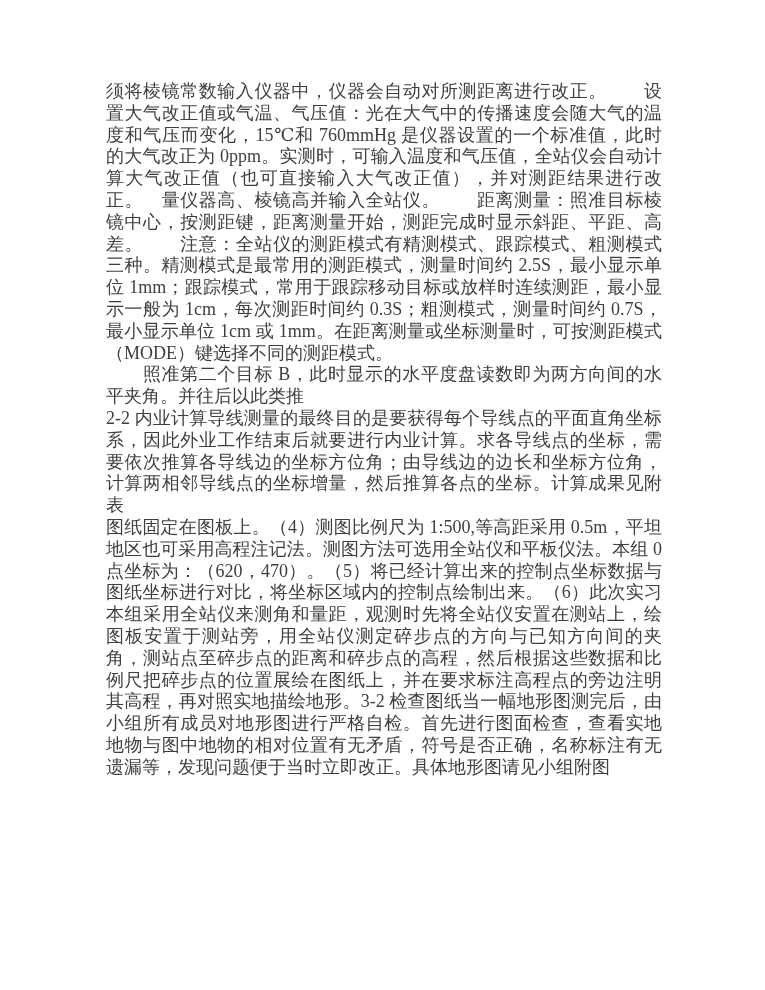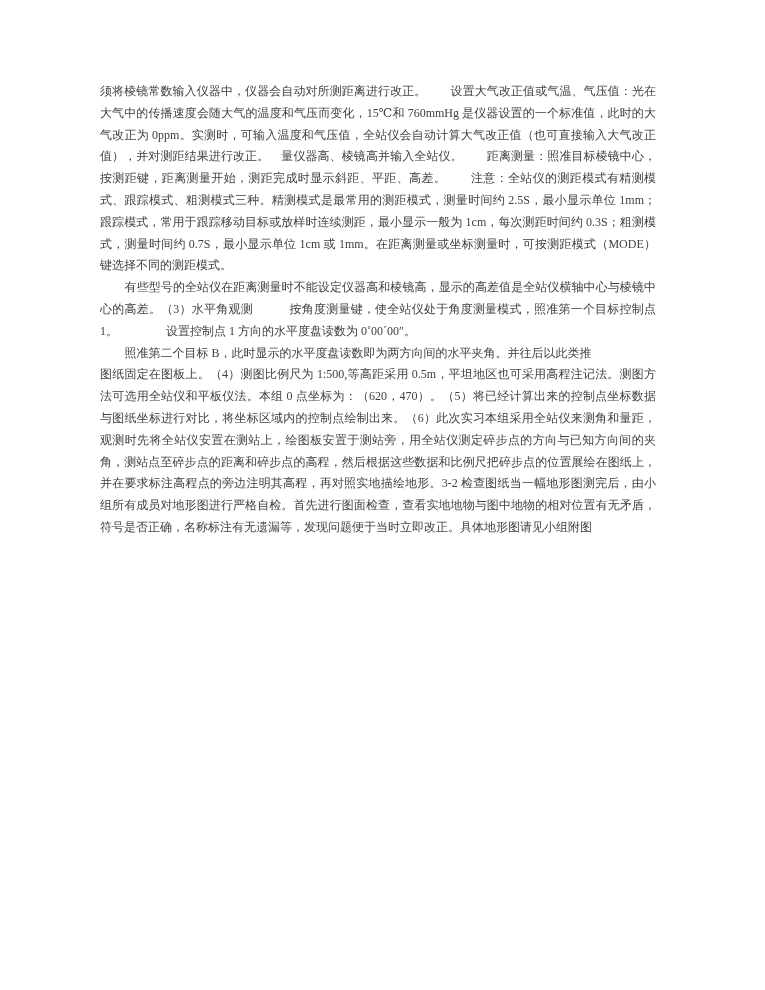"须将棱镜常数输入仪器中，仪器会自动对所测距离进行改正。" .doc-page { font-size: 12px -> 18px; left: 100px -> 106px }
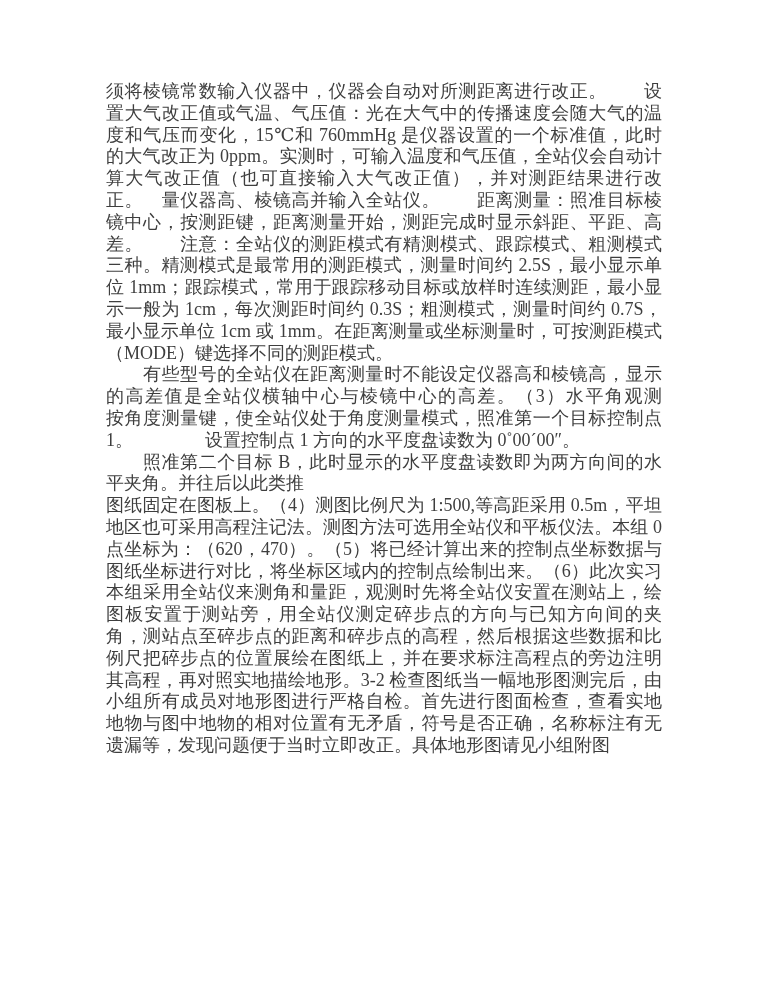"有些型号的全站仪在距离测量时不能设定仪器高和棱镜高，显示的高差值是全站仪横轴中心" p.indent { html: <p>有些型号的全站仪在距离测量时不能设定仪器高和棱镜高，显示的高差值是全站仪横轴中心与棱镜中心的高差。（3）水平角观测 按角度测量键，使全站仪处于角度测量模式，照准第一个目标控制点 1。 设置控制点 1 方向的水平度盘读数为 0˚00´00″。</p> -> none }
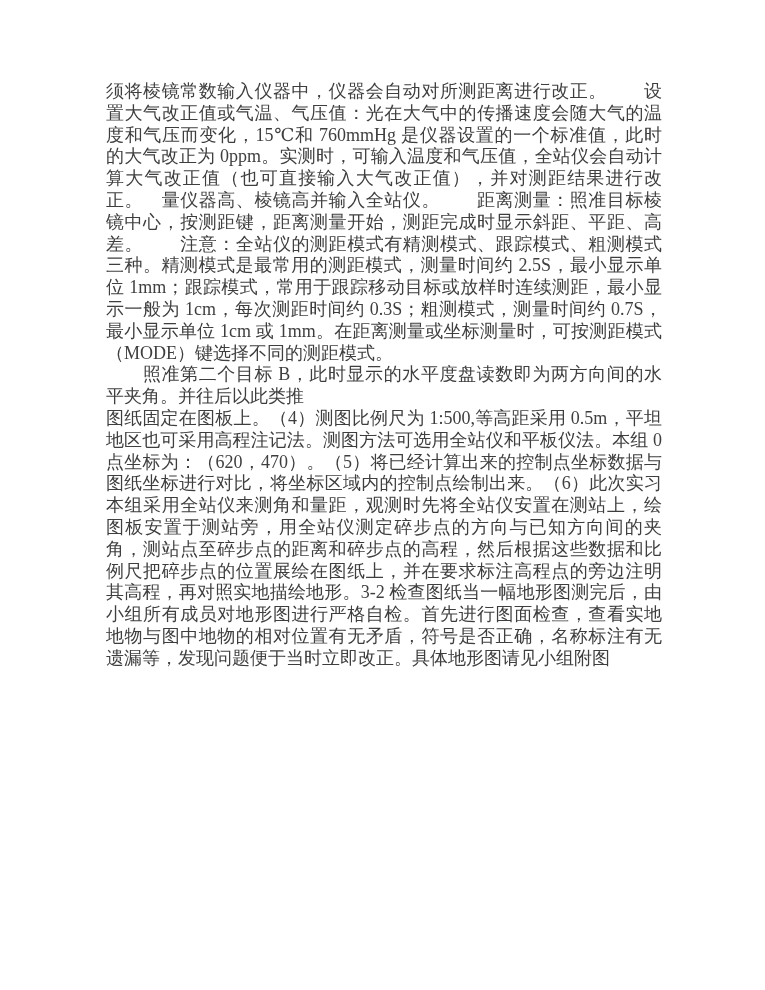"2-2" p.mt-xs { html: none -> <p>2-2 内业计算导线测量的最终目的是要获得每个导线点的平面直角坐标系，因此外业工作结束后就要进行内业计算。求各导线点的坐标，需要依次推算各导线边的坐标方位角；由导线边的边长和坐标方位角，计算两相邻导线点的坐标增量，然后推算各点的坐标。计算成果见附表</p> }
